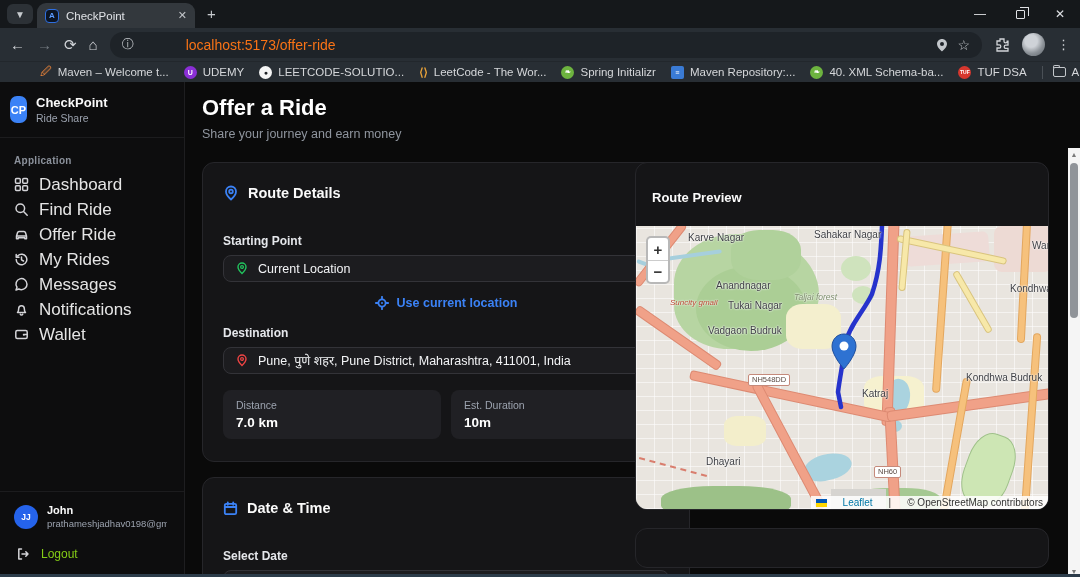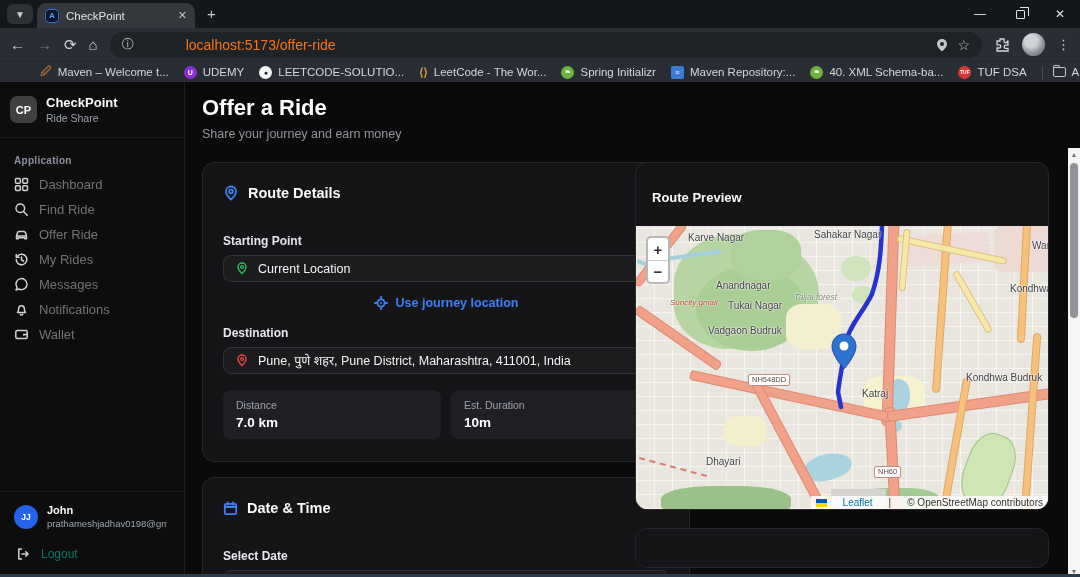"CP" .brandlogo { background: #404040 -> #3b82f6; width: 27px -> 17px }
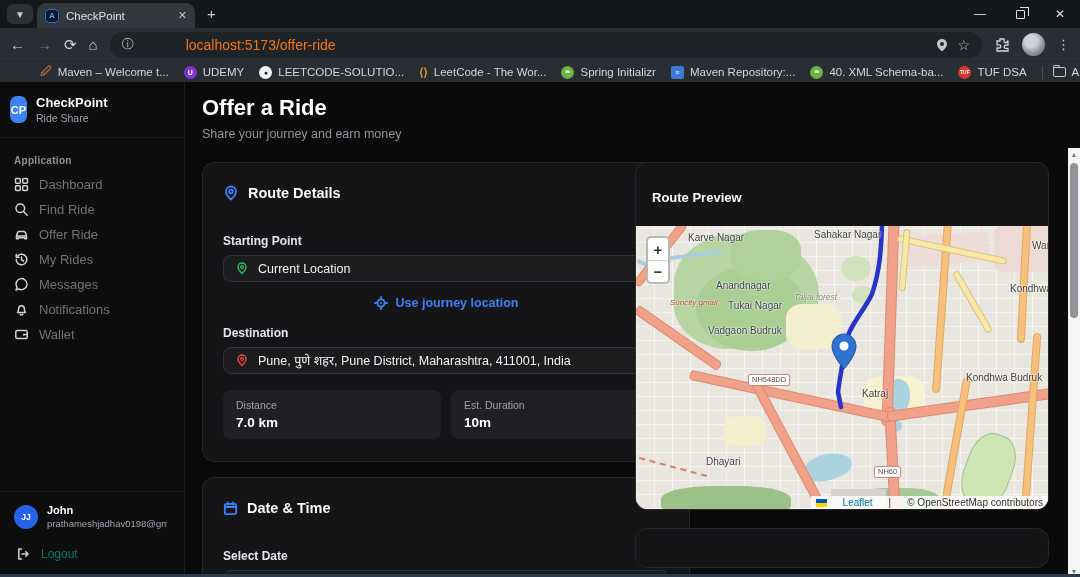"Dashboard" .navitem { color: #737373 -> #e5e5e5; font-size: 13px -> 17px }
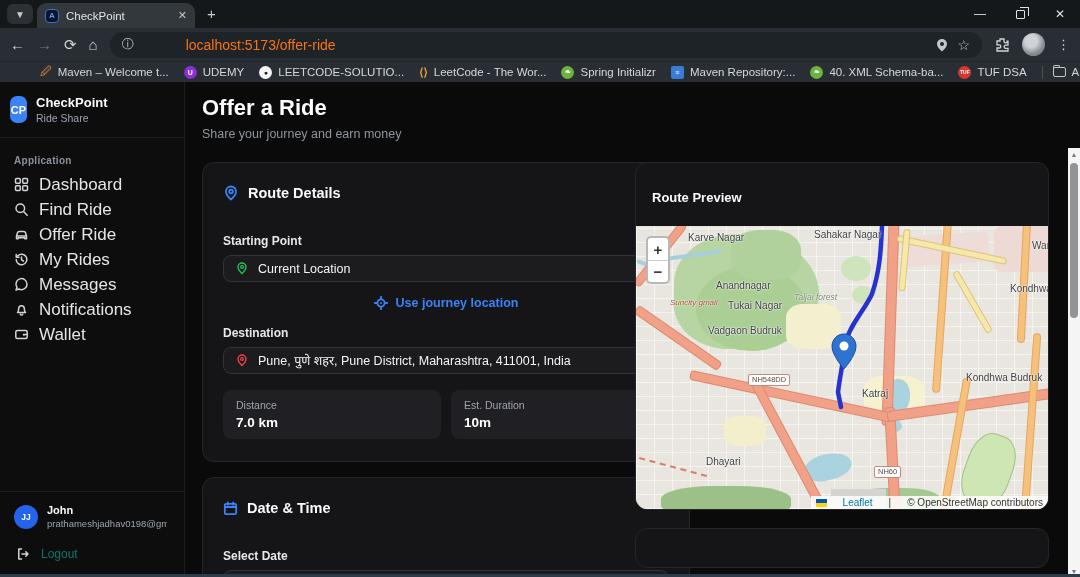"Use journey location" span { text: journey -> current }
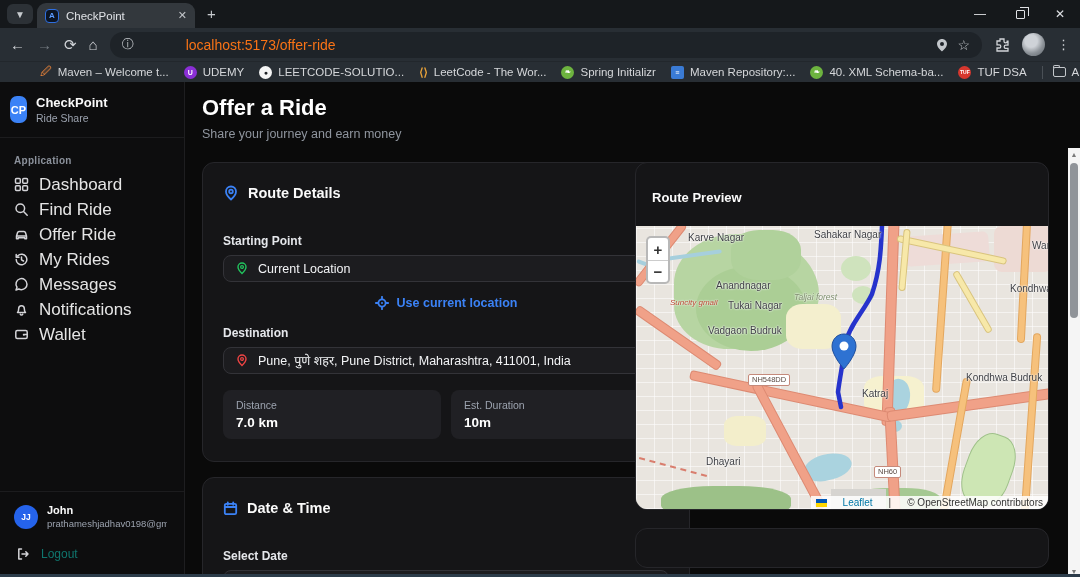"Logout" .logoutrow { color: #0f766e -> #84cc16 }
